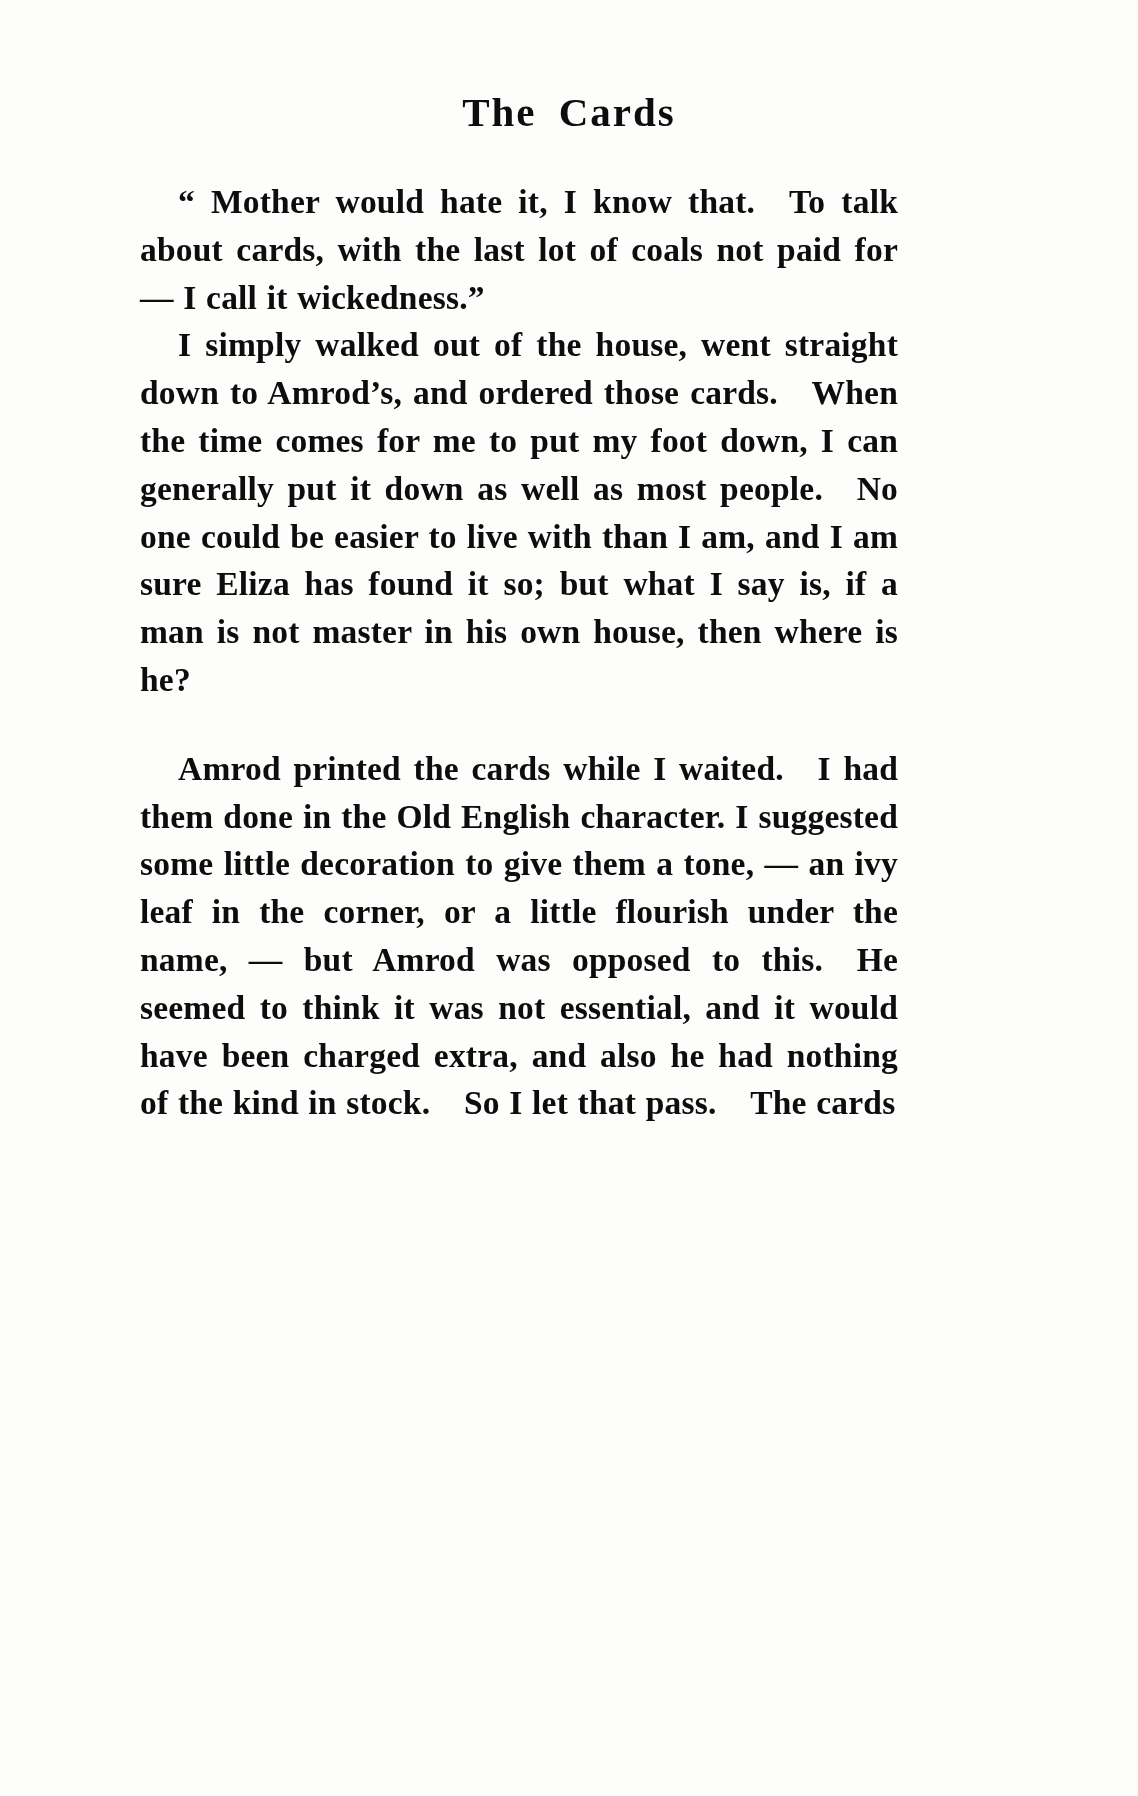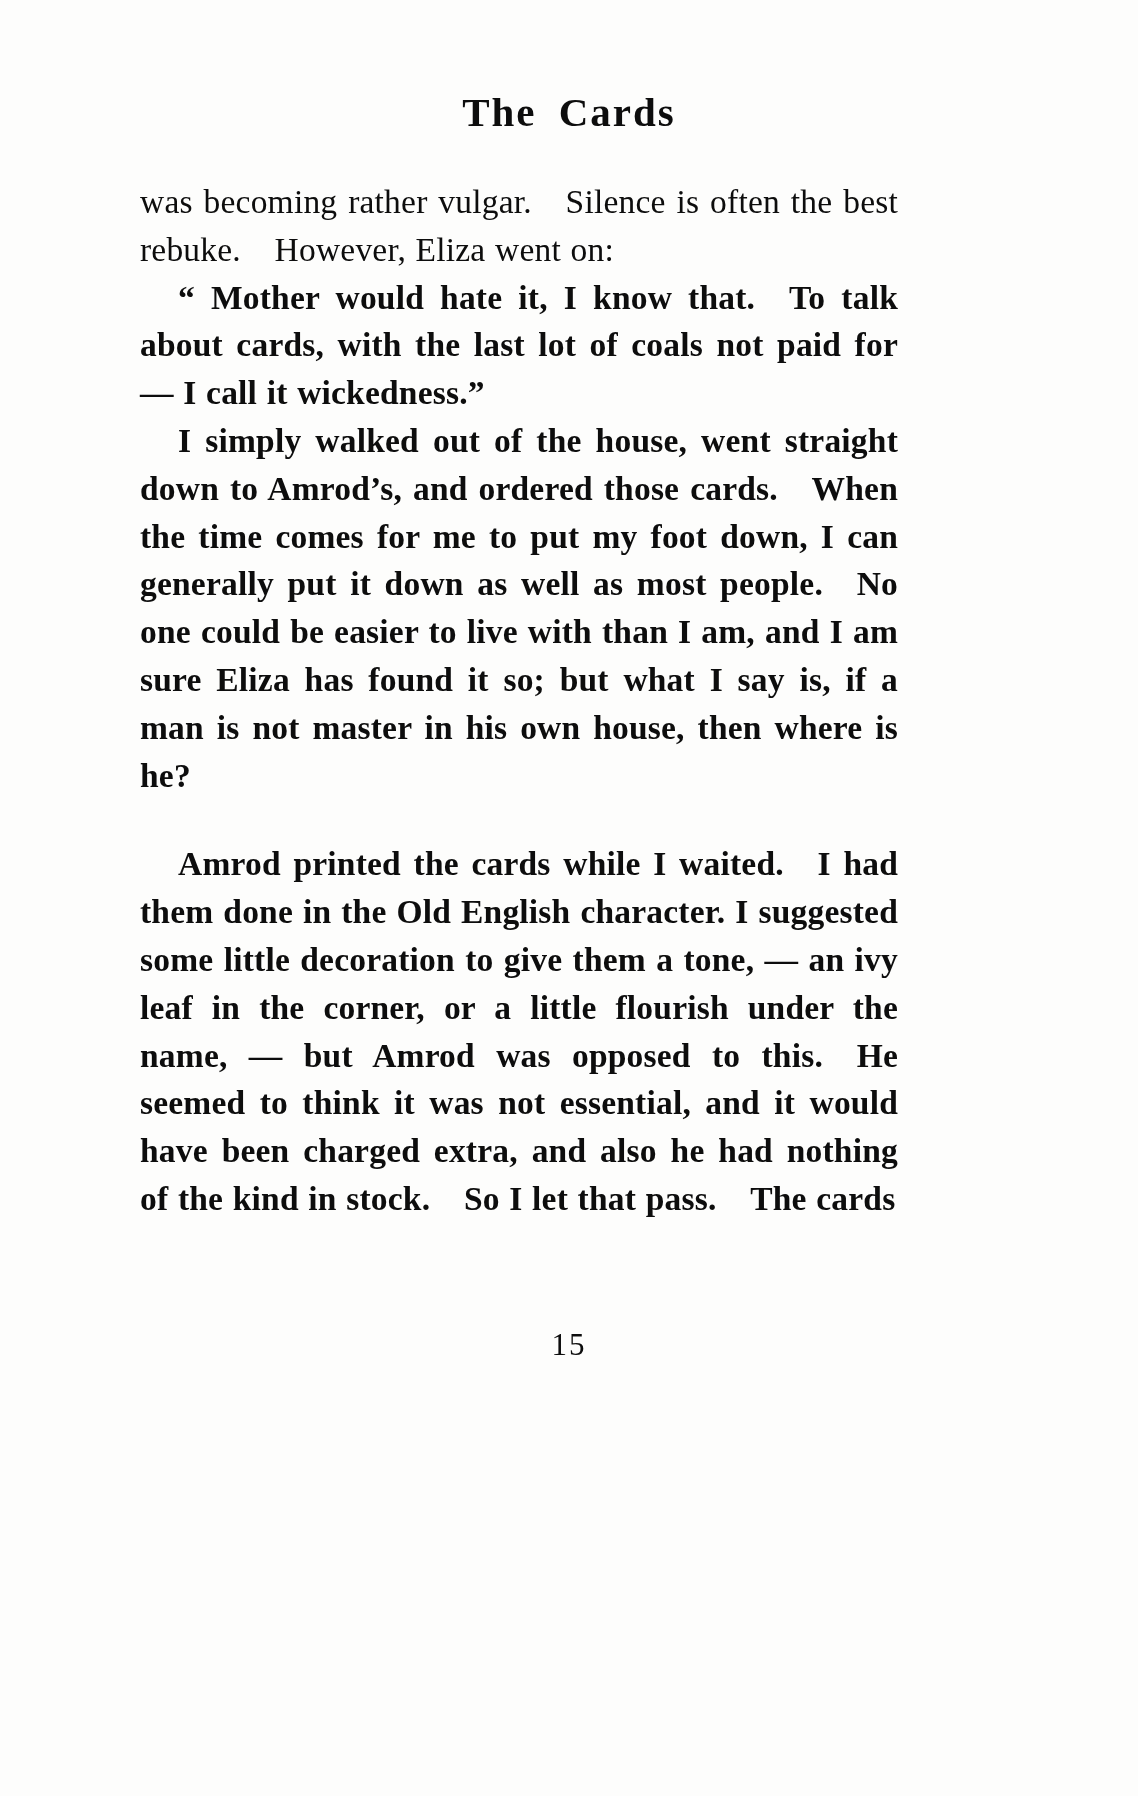"was becoming rather vulgar. Silence" p.para { html: <p>was becoming rather vulgar. Silence is often the best rebuke. However, Eliza went on:</p> -> none }
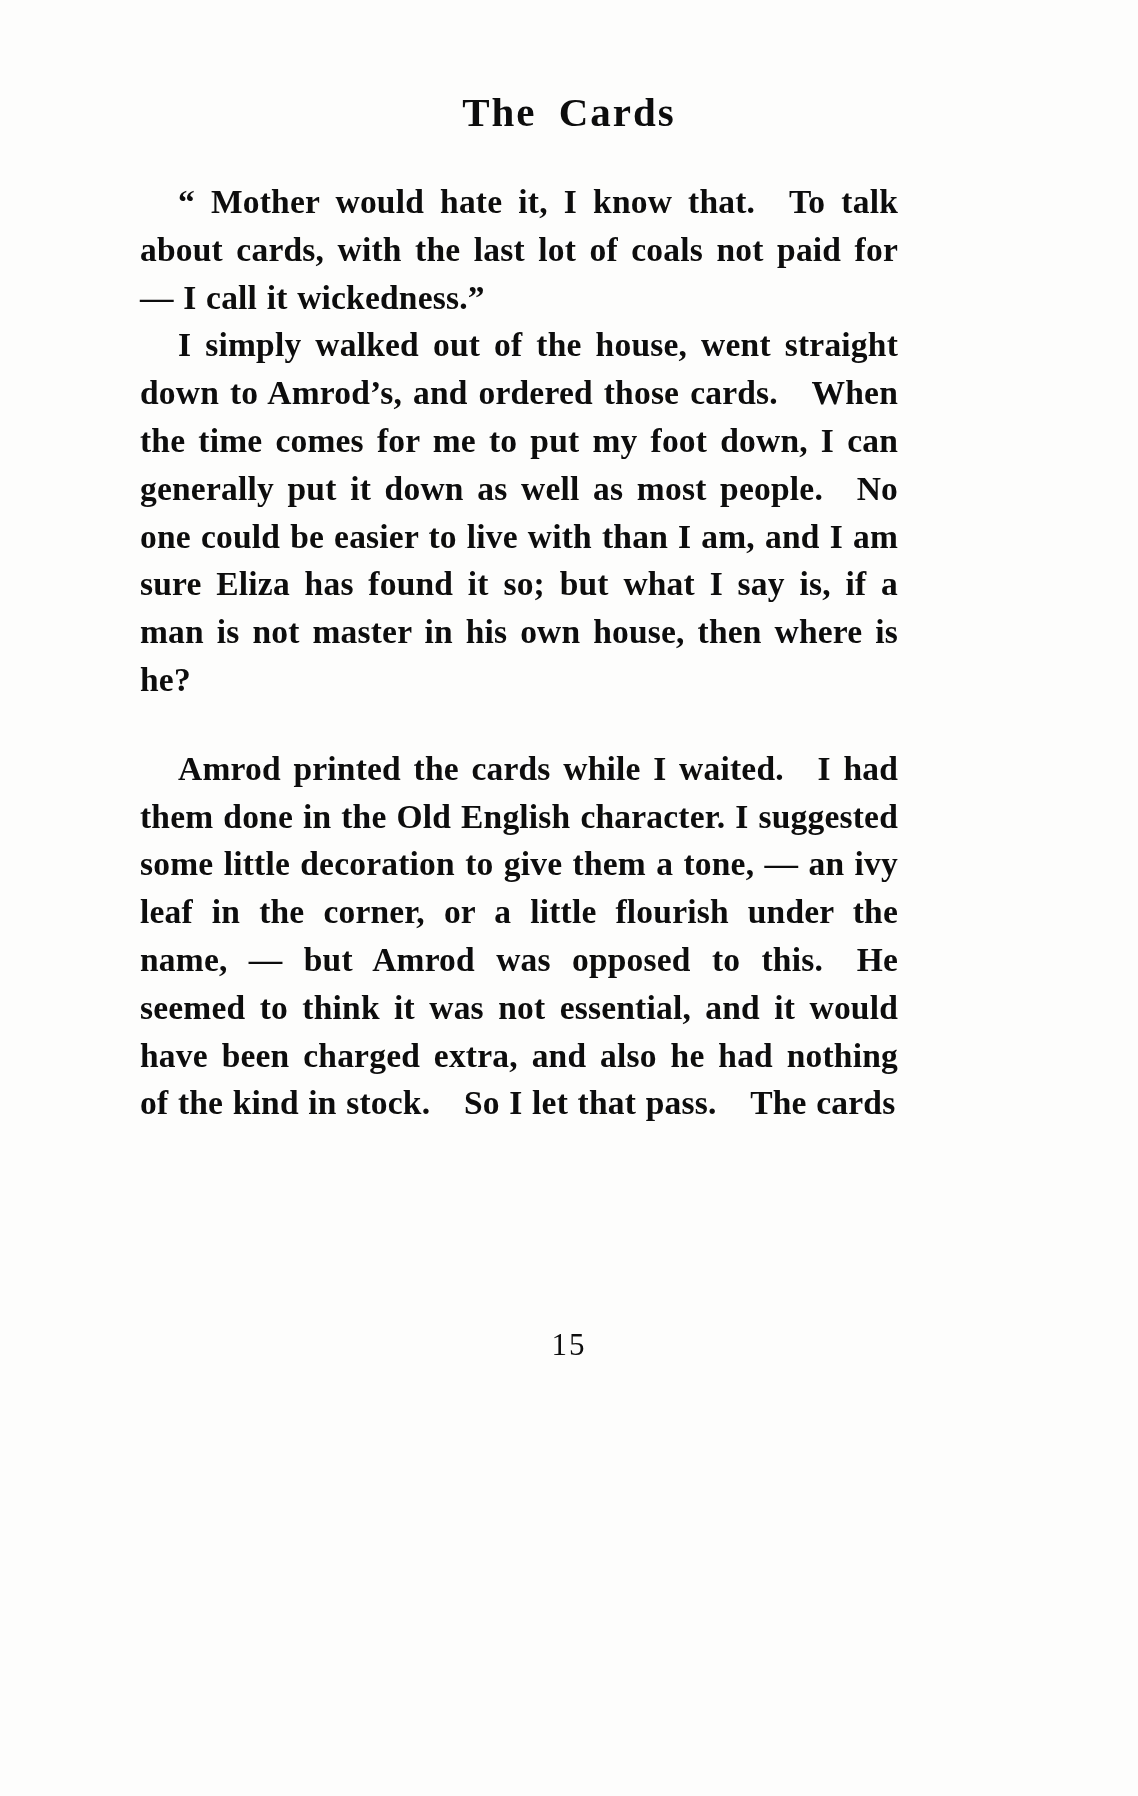"15" div.folio { html: <div>15</div> -> none }
